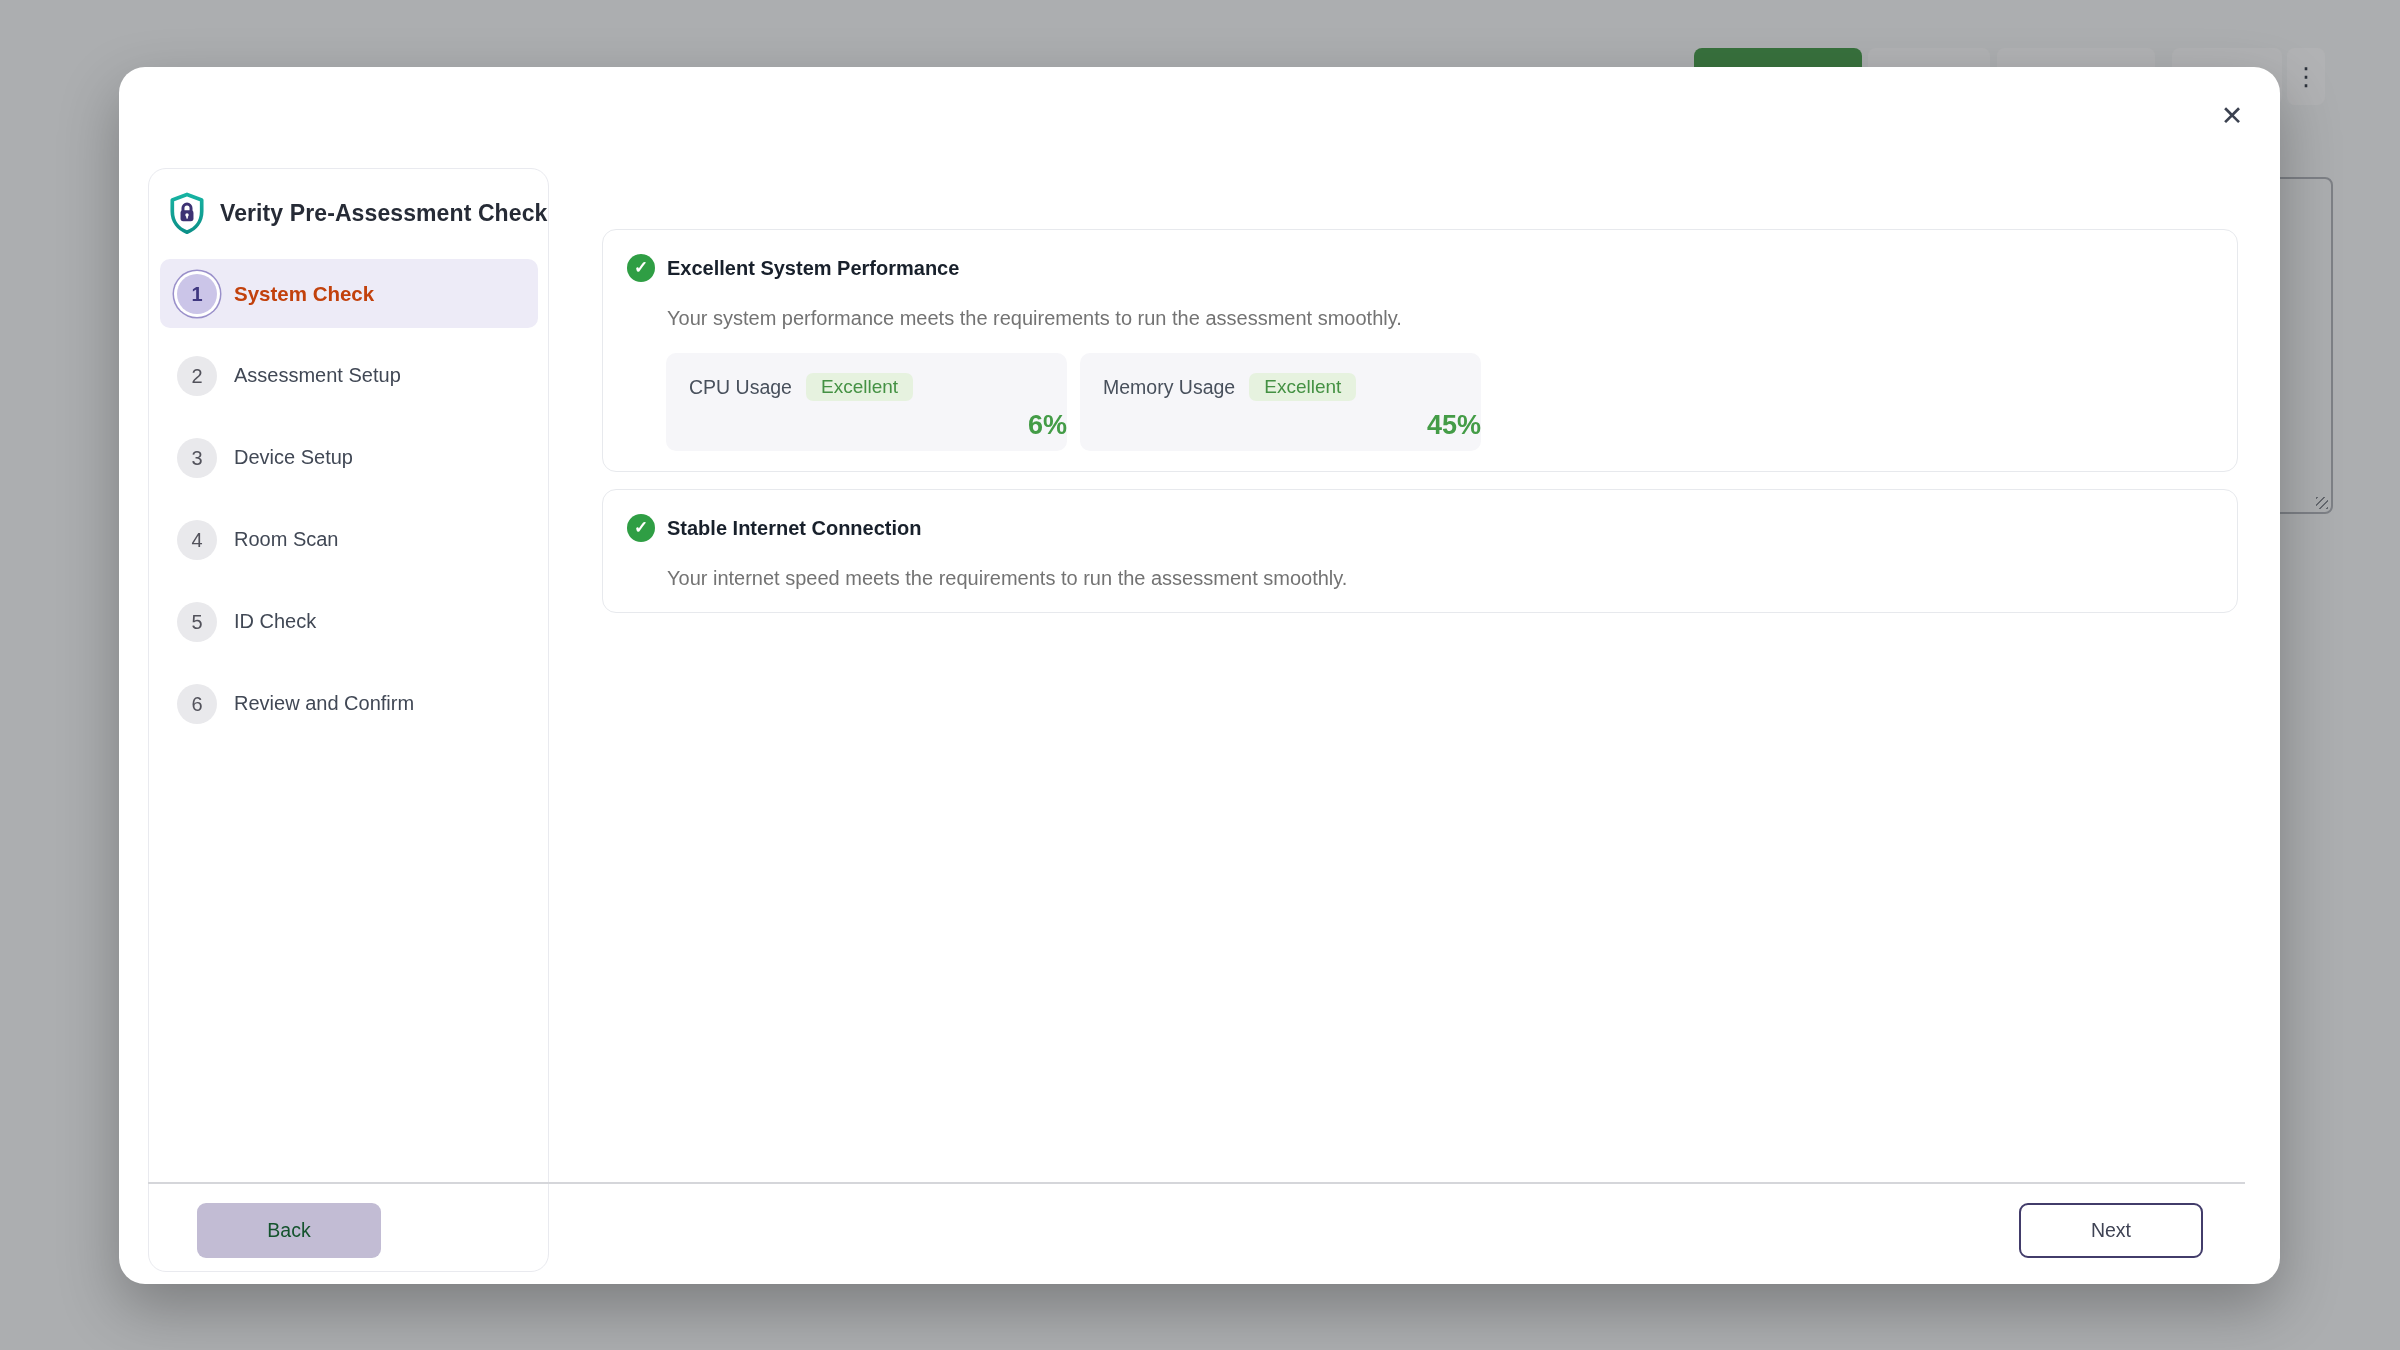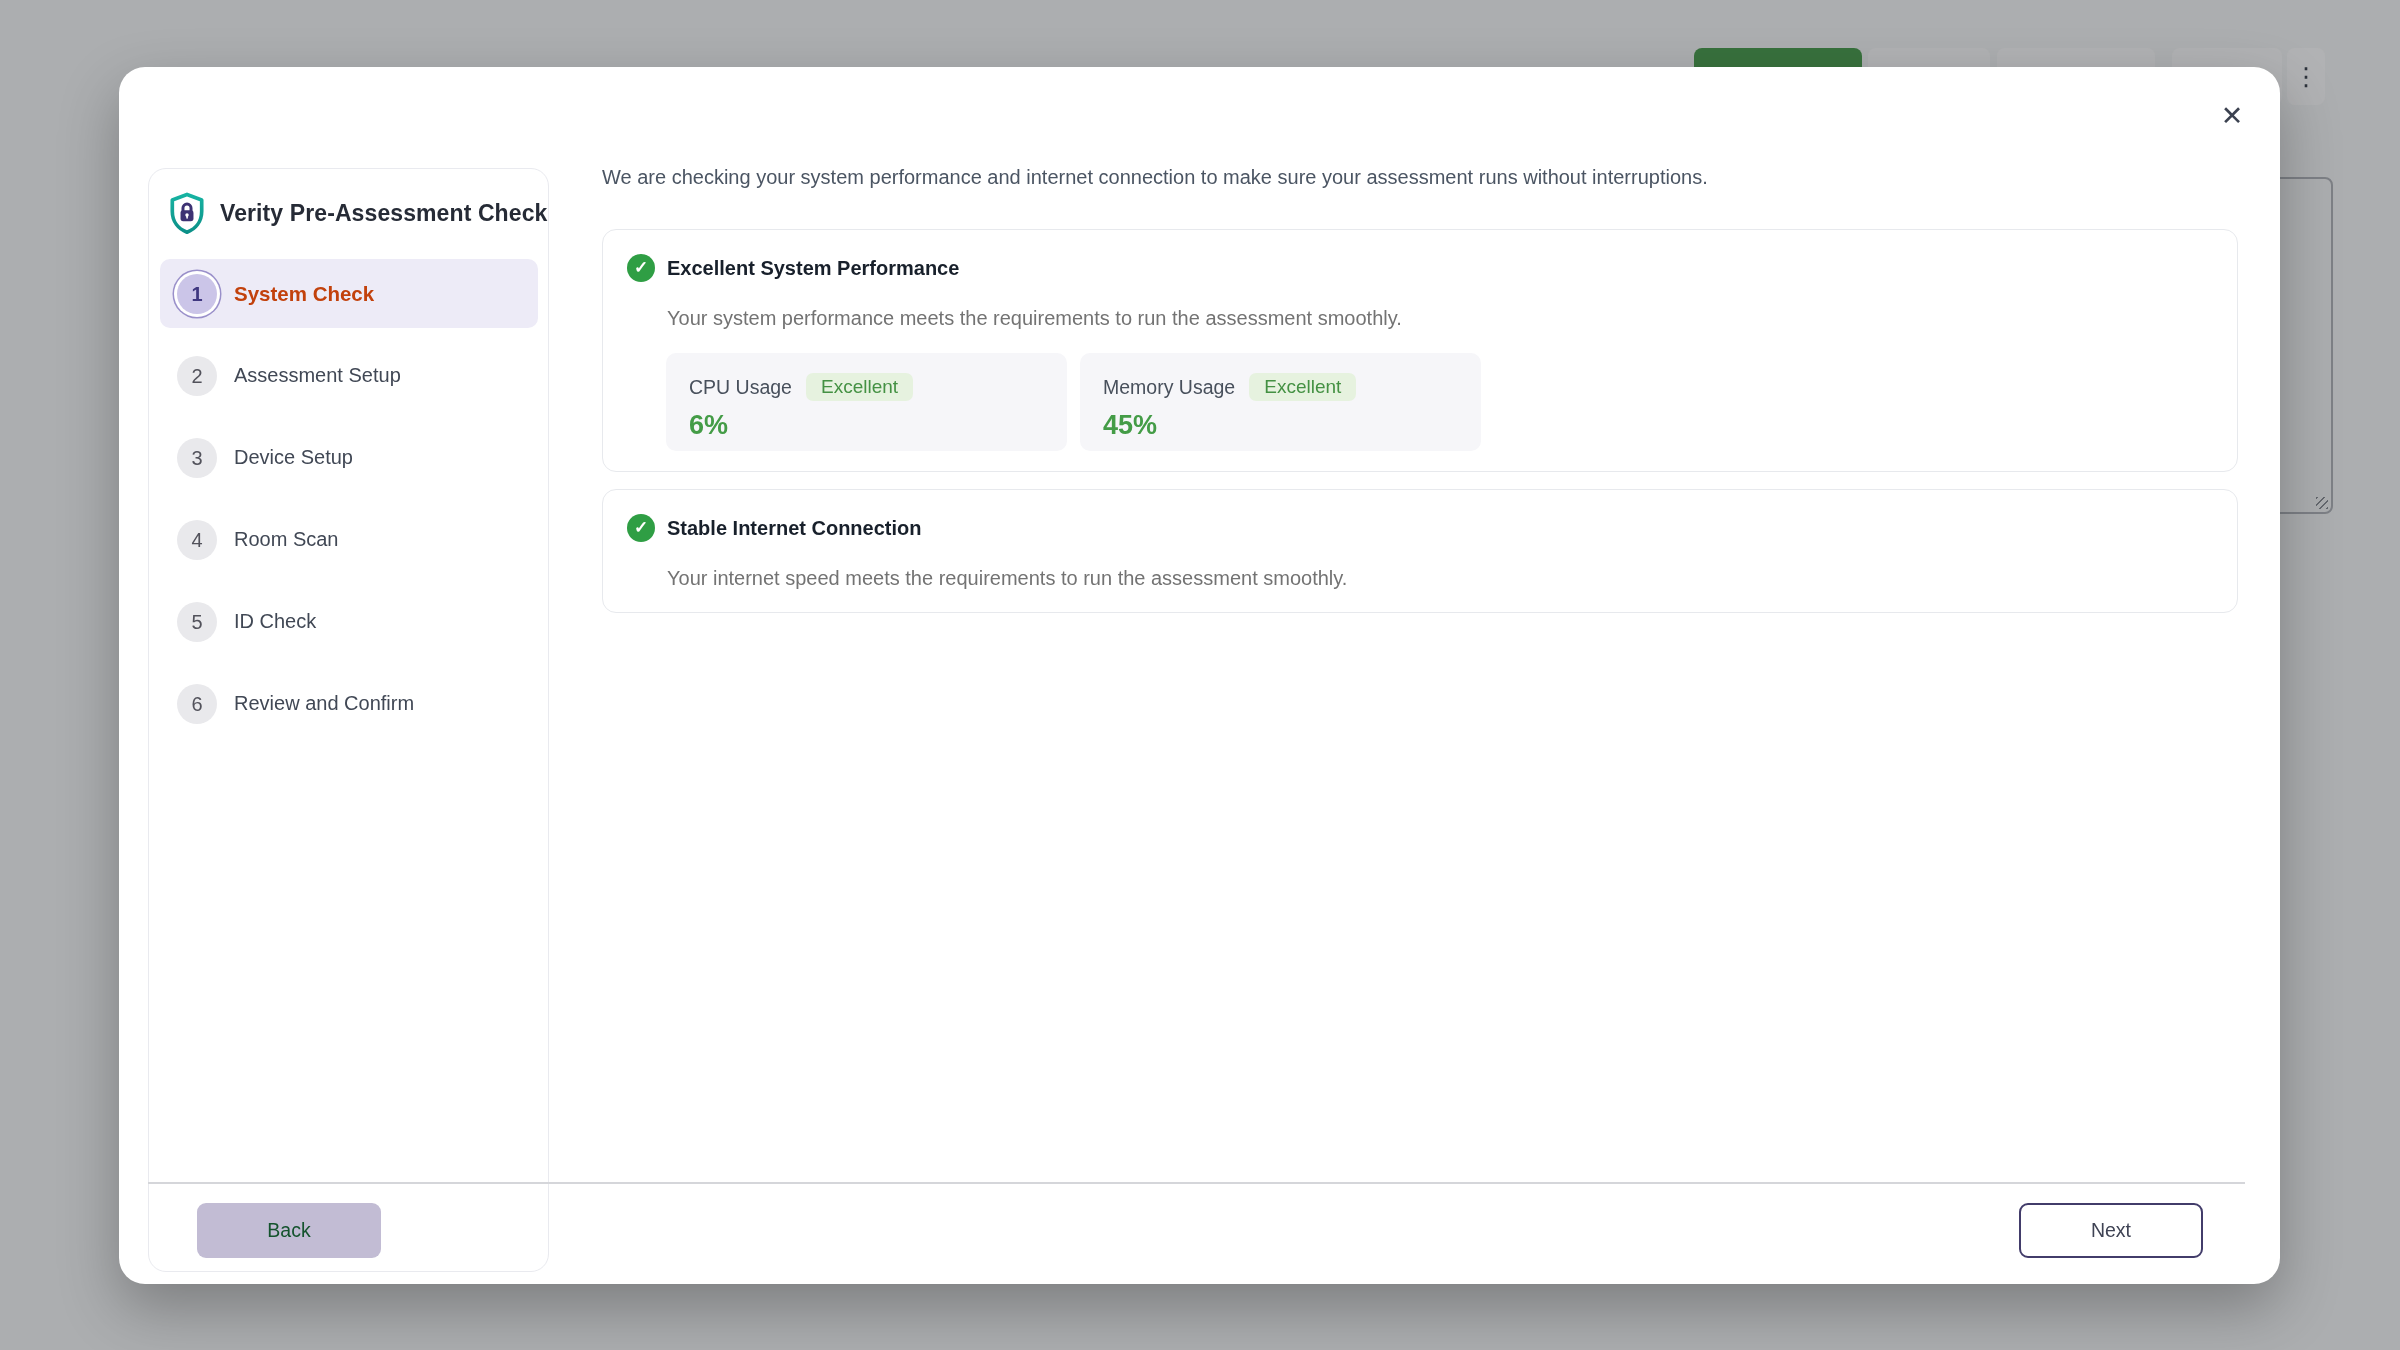"We are checking your system" p.intro { html: <p>We are checking your system performance and internet connection to make sure your assessment runs without interruptions.</p> -> none }
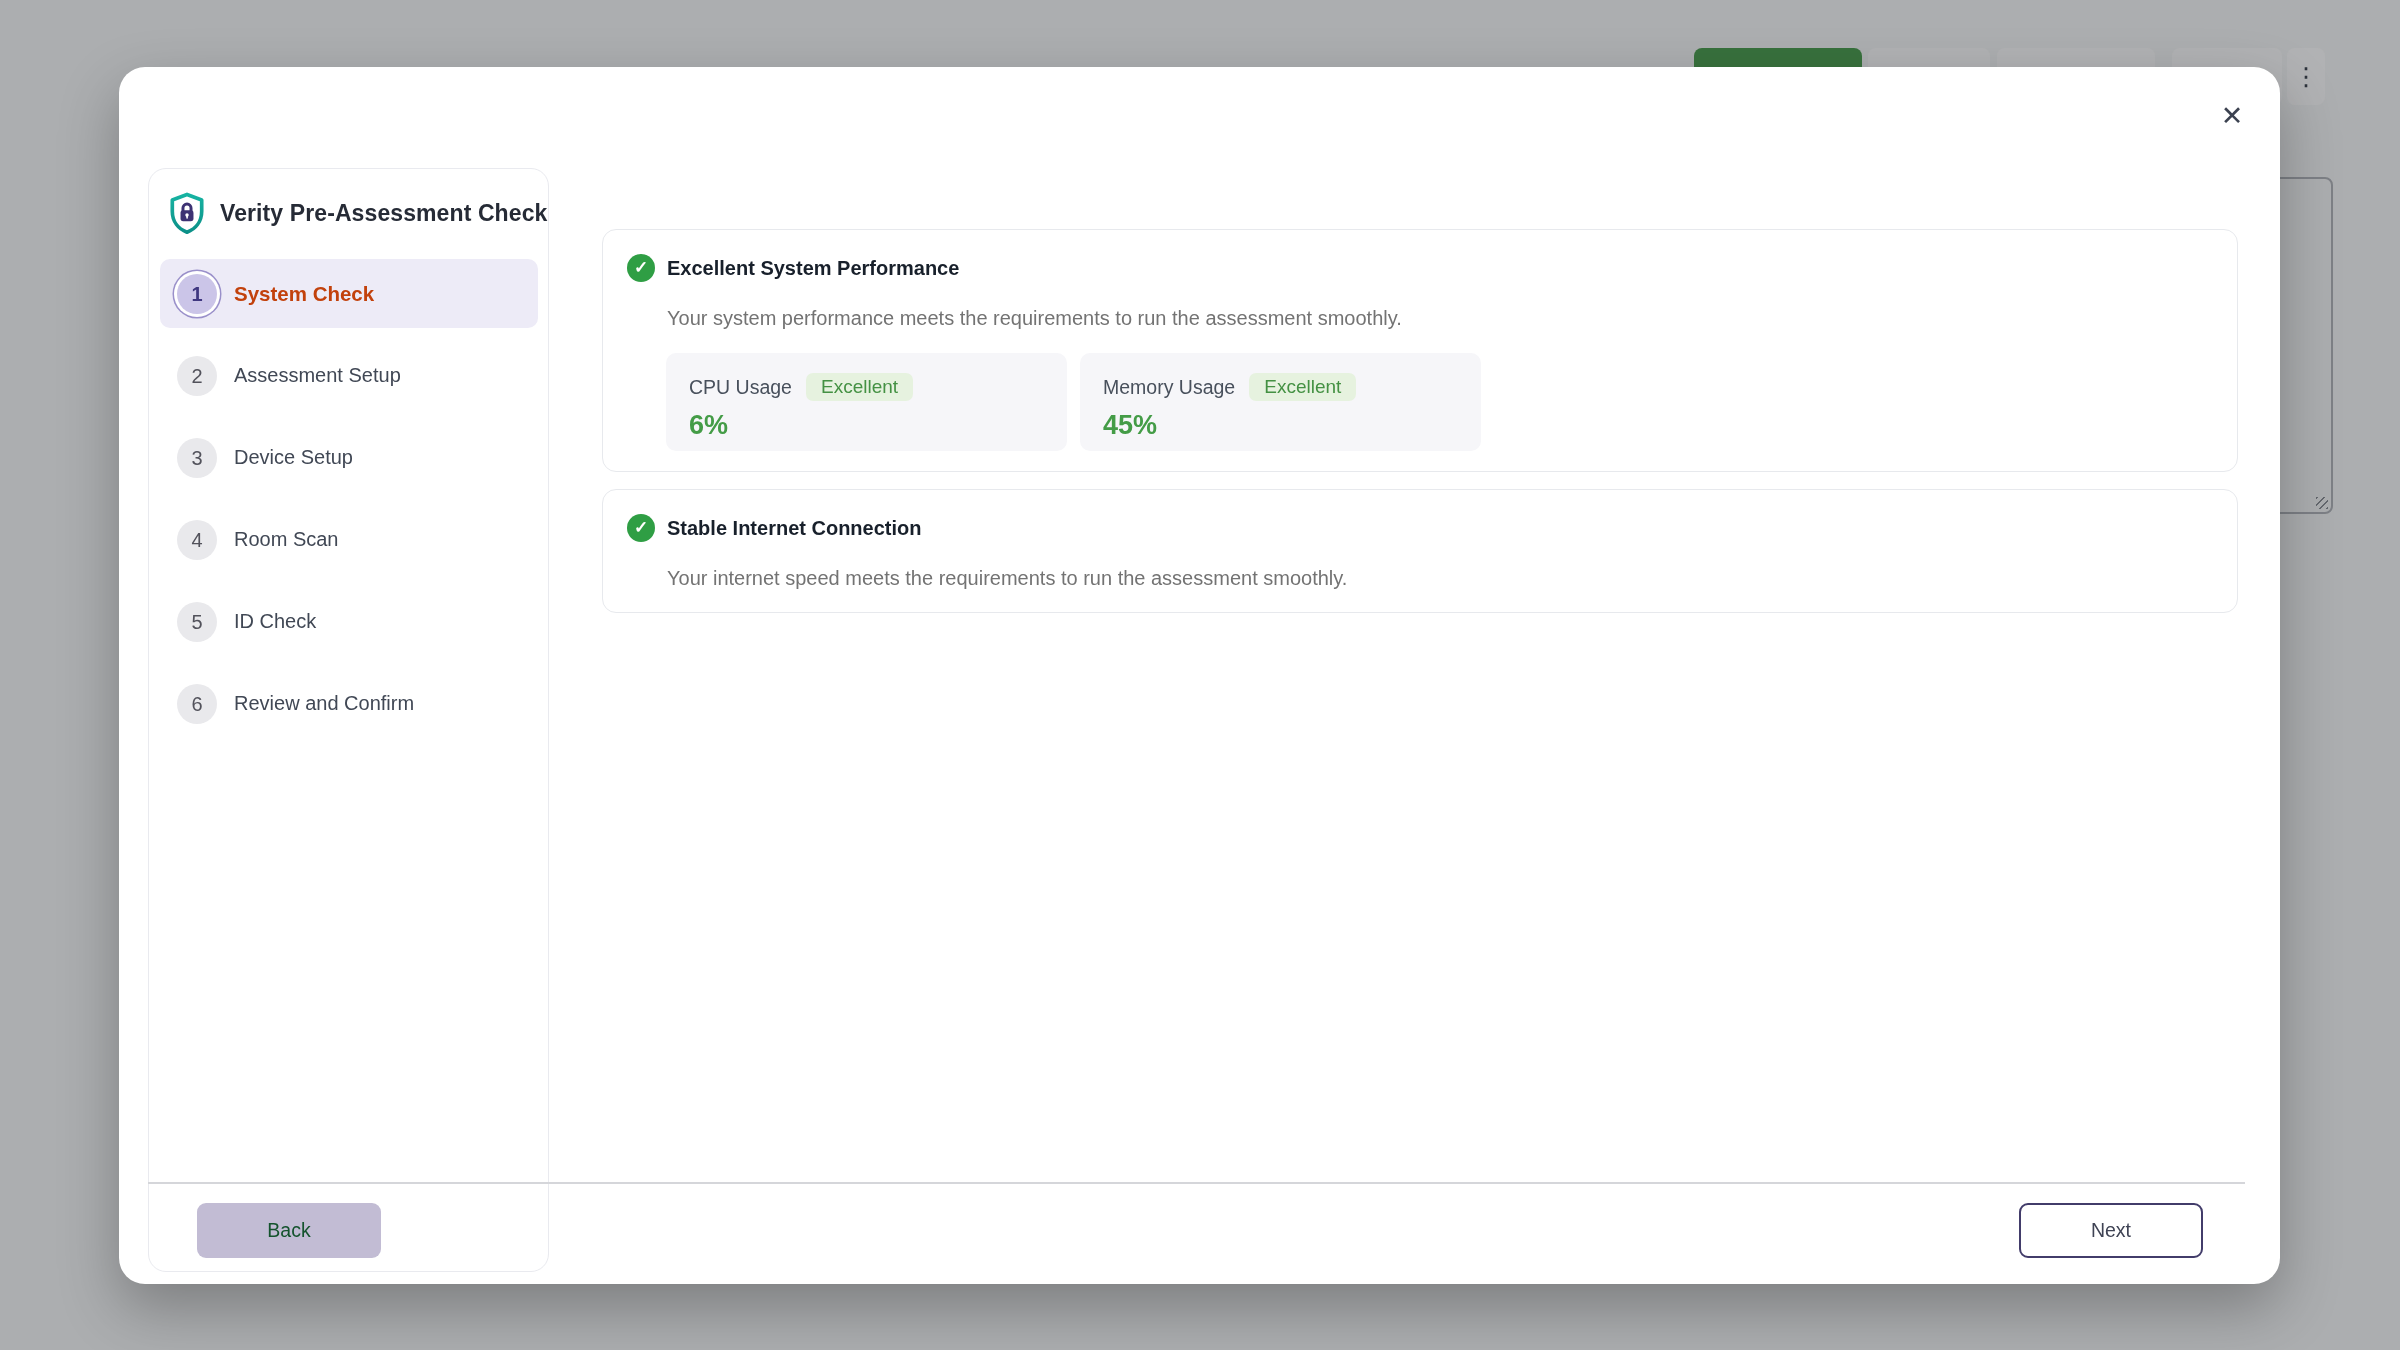"CPU Usage" .stat { text-align: none -> right }
